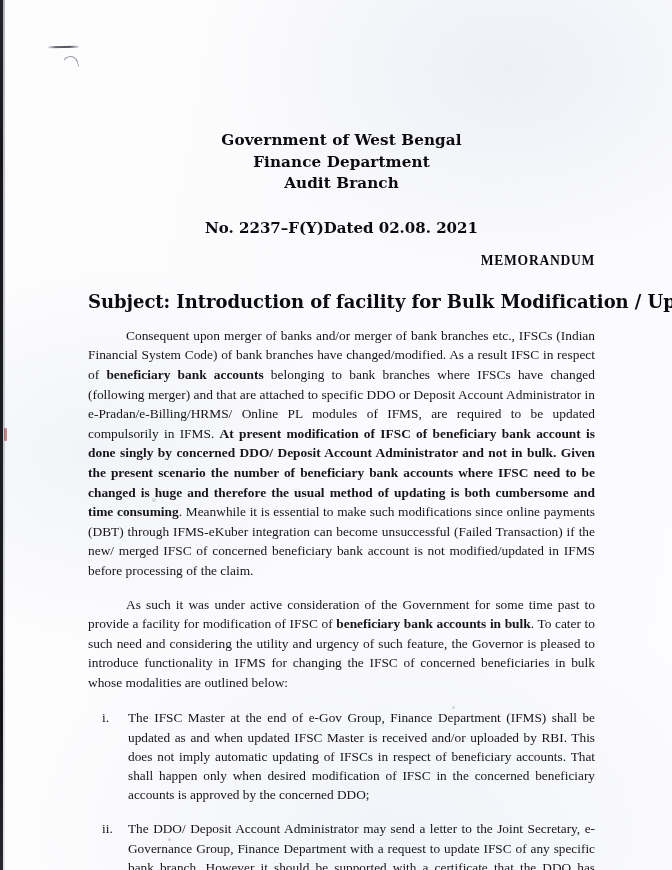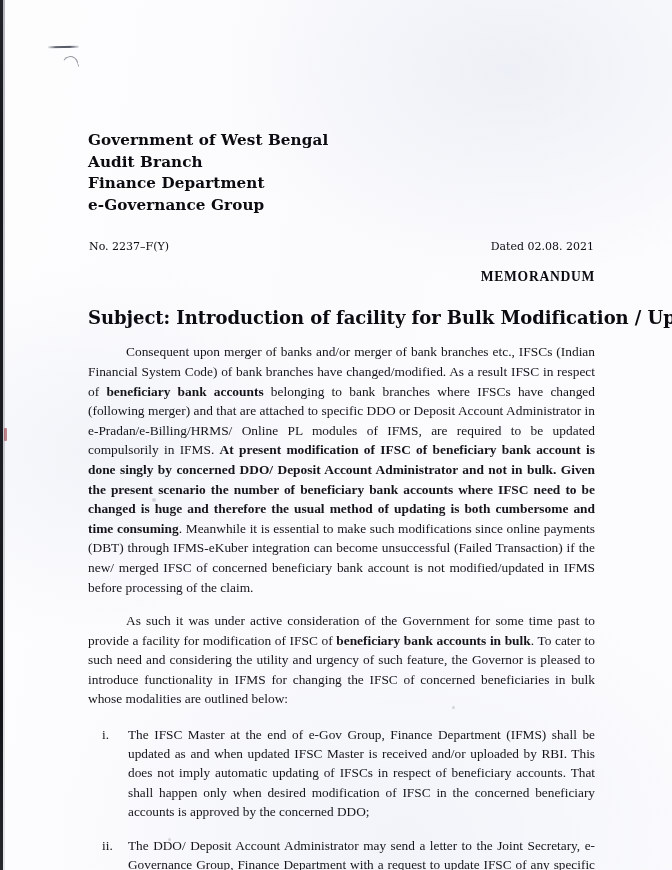"Government of West Bengal" .letterhead { text-align: none -> center }
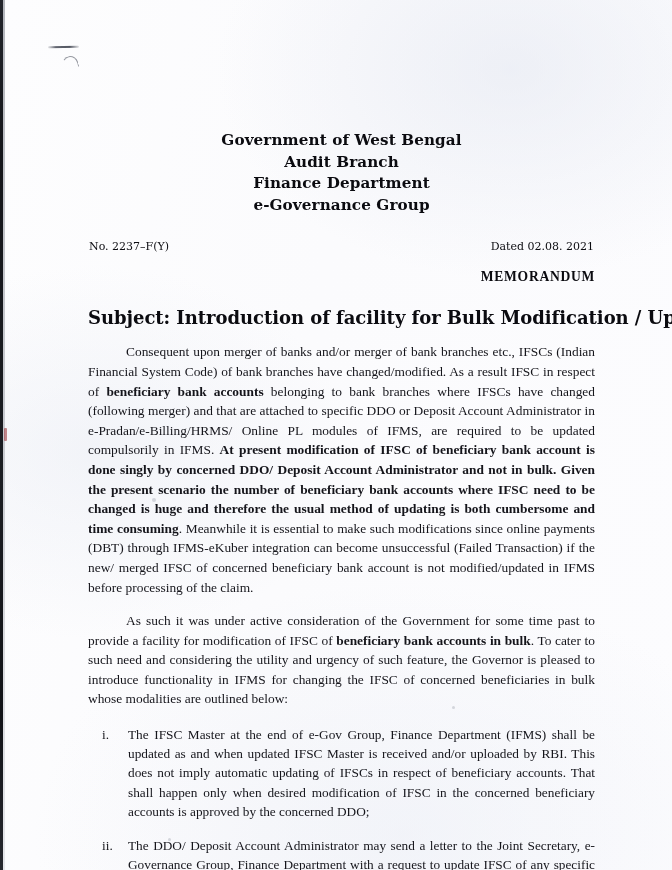"Audit Branch" span.lh-line { order: before "Finance Department" -> after "Finance Department" }
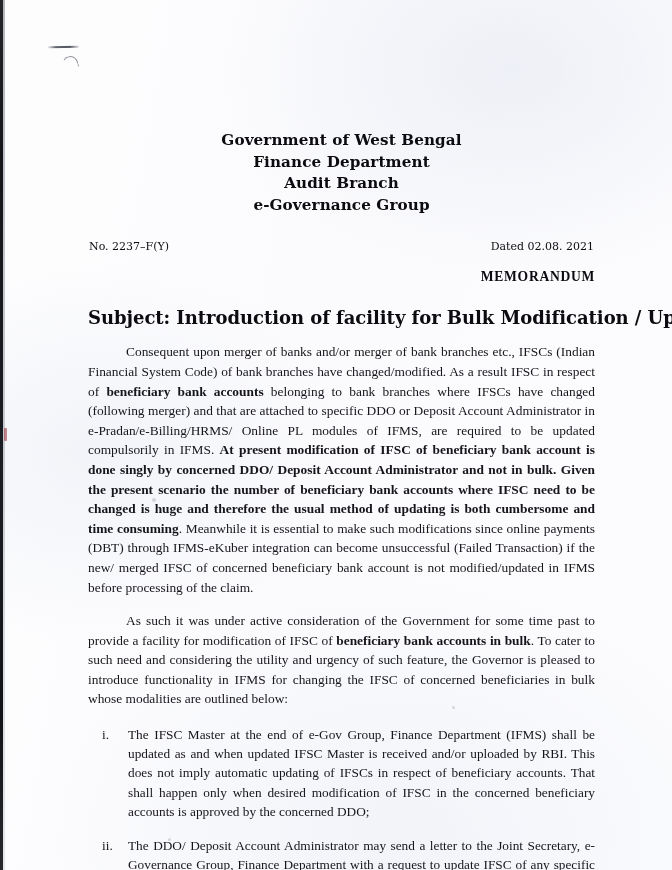"e-Governance Group" span.lh-line { html: <span>e-Governance Group</span> -> none }
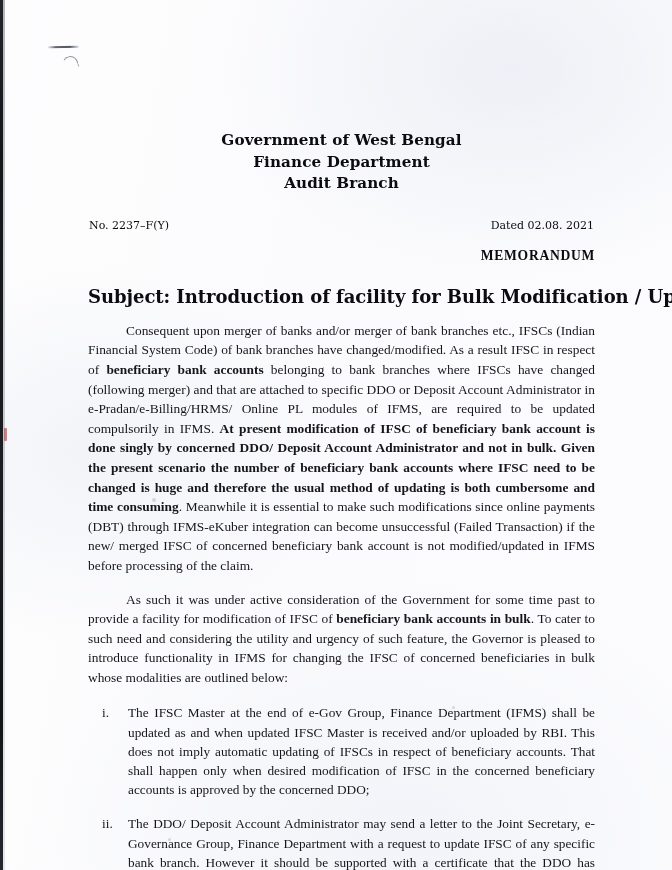"No. 2237–F(Y)" .refline { font-size: 11px -> 15px; font-weight: 400 -> 700; justify-content: space-between -> center }
